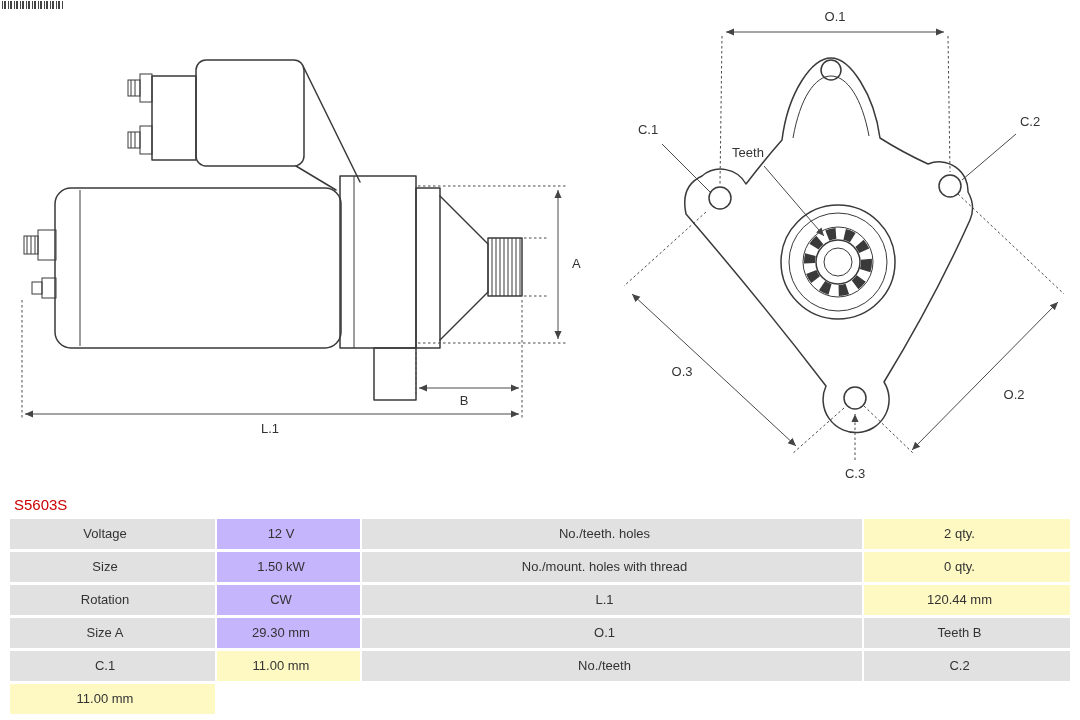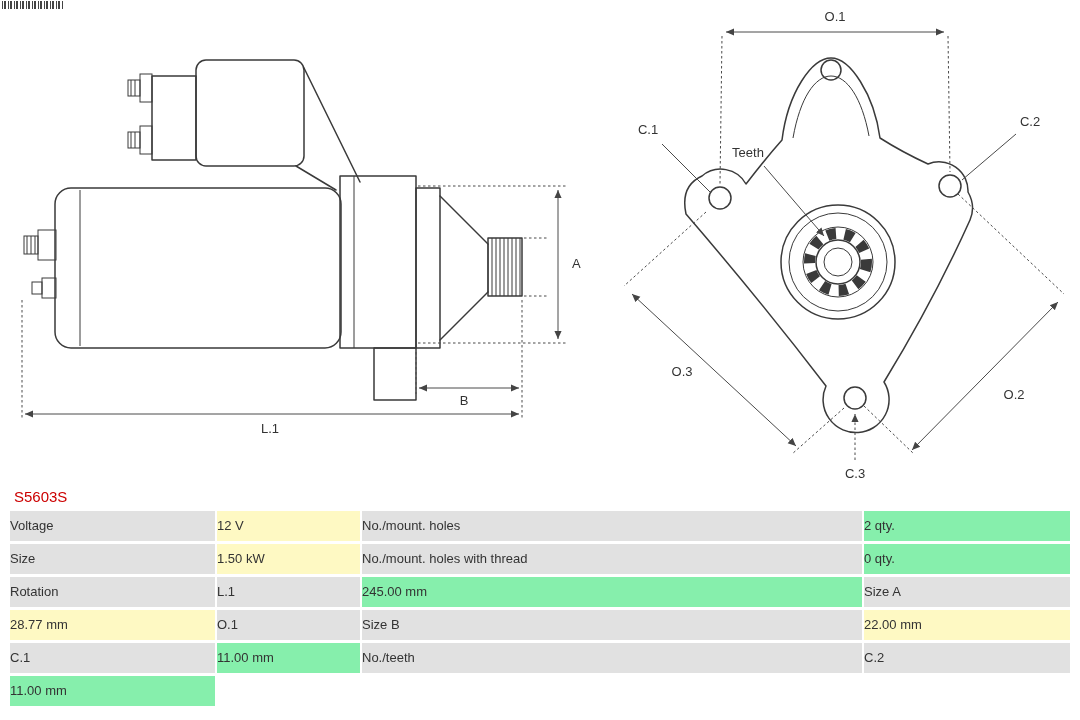"S5603S" .part-number { margin: 4px 0 6px 14px -> 12px 0 6px 14px }
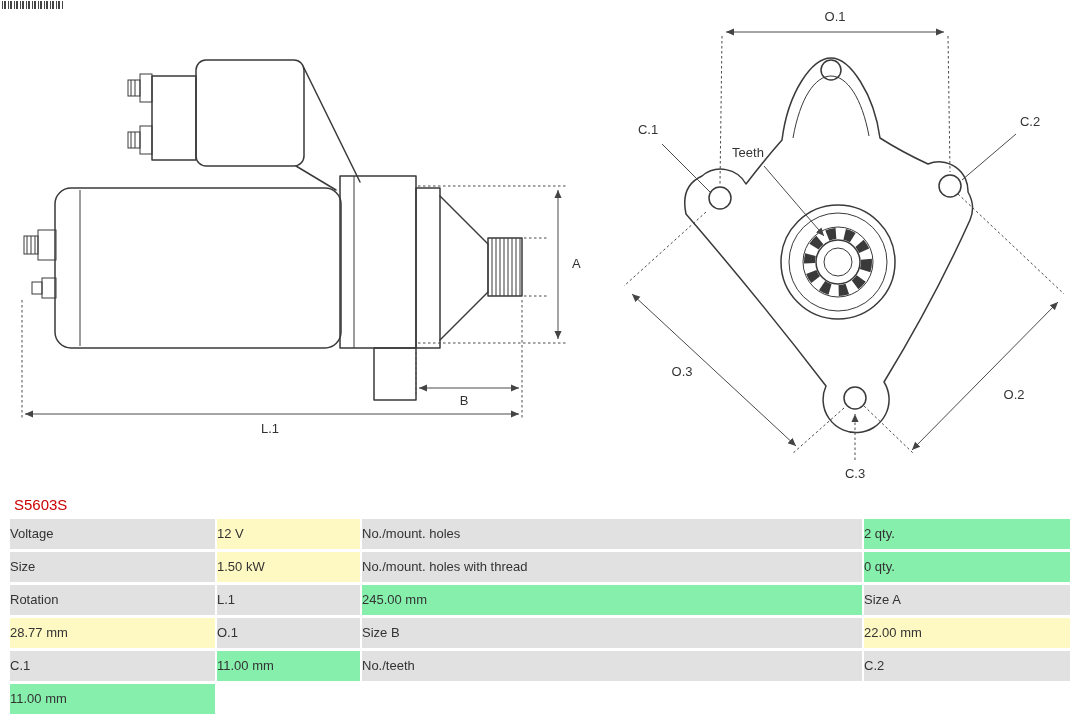"Voltage" .cell { text-align: left -> center }
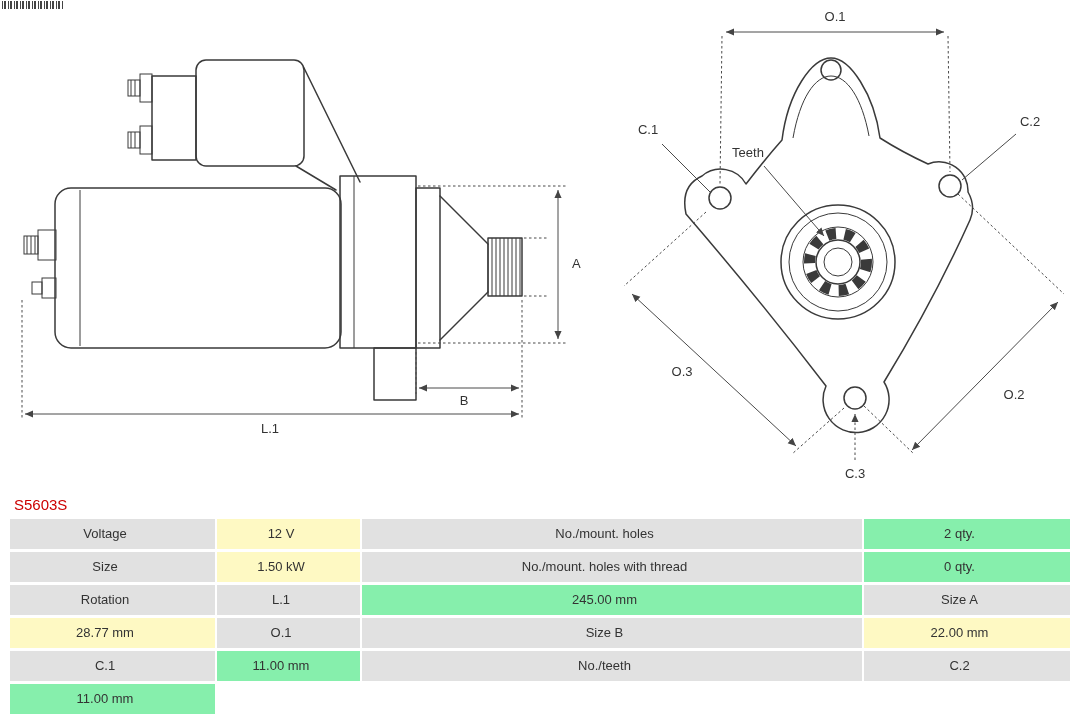"12 V" .cell.v1 { background: #fef9c3 -> #c4b5fd }
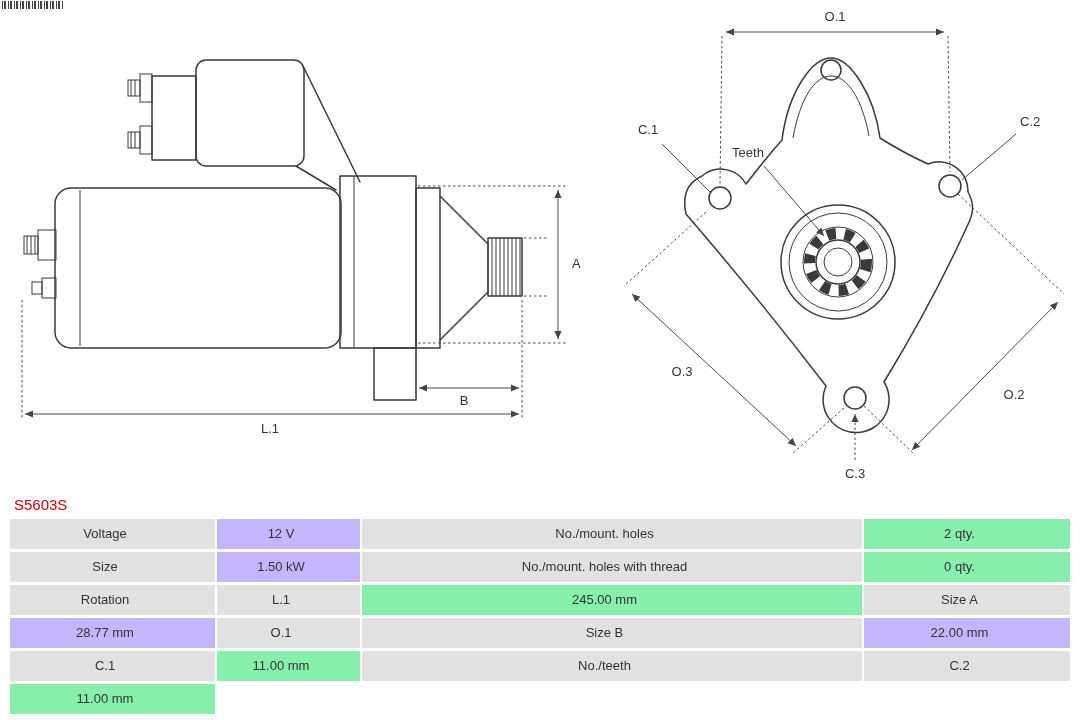"No./mount. holes" div.cell { text: No./mount -> No./teeth }
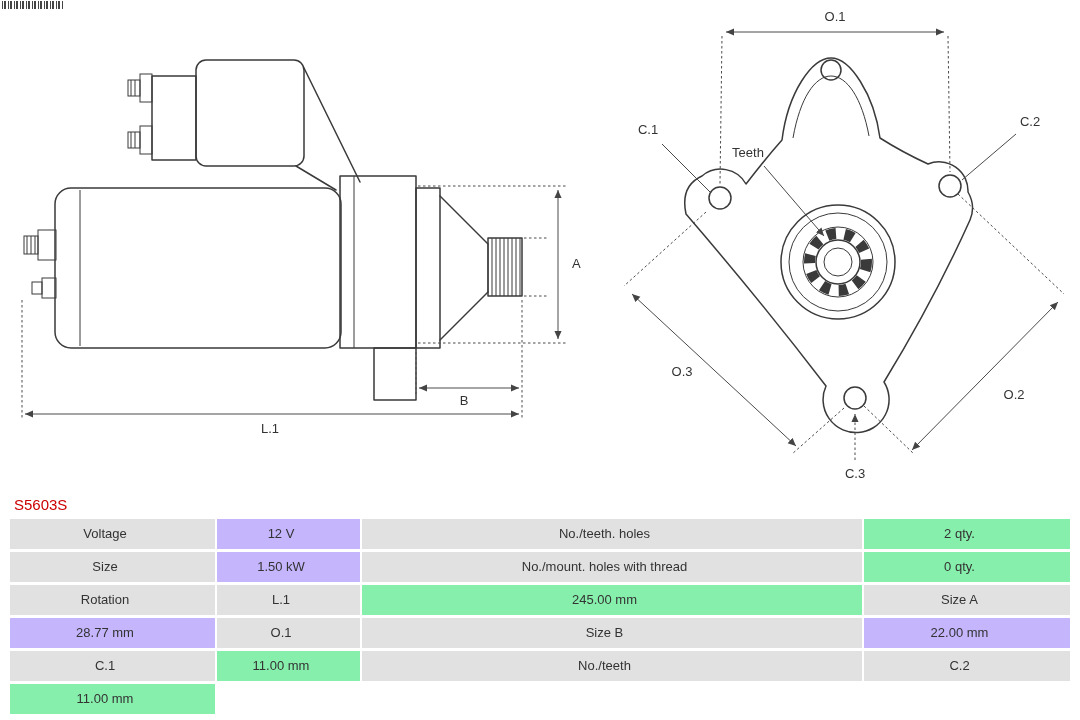"2 qty." .cell.v2 { background: #86efac -> #fef9c3 }
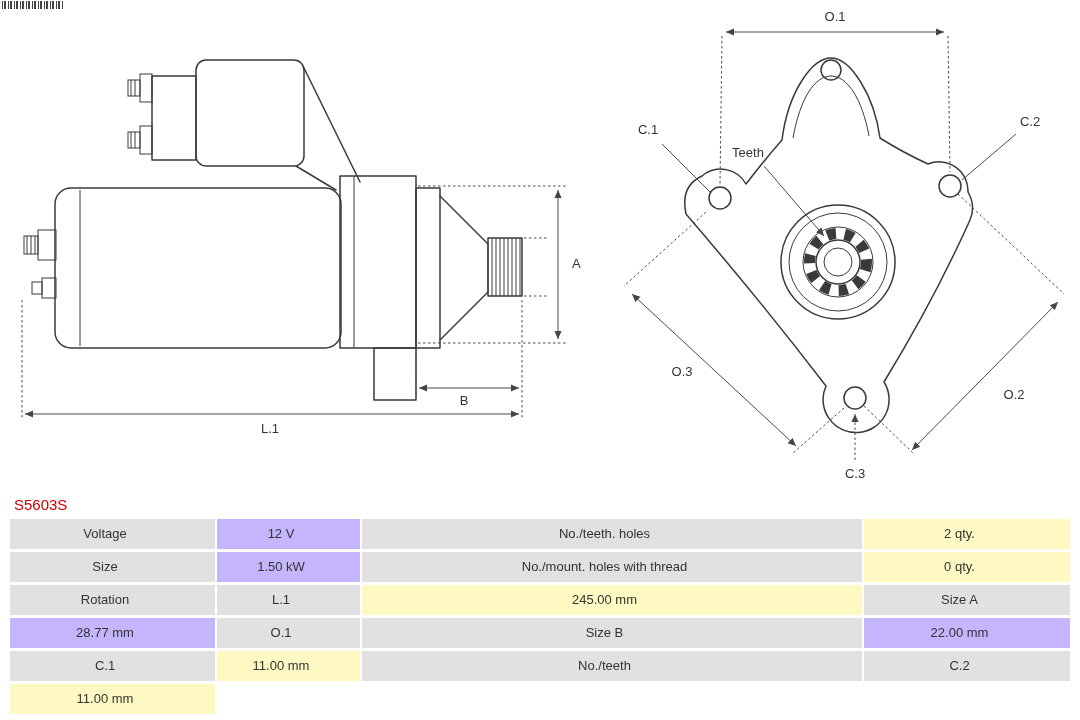"CW" div.cell { html: none -> <div>CW</div> }
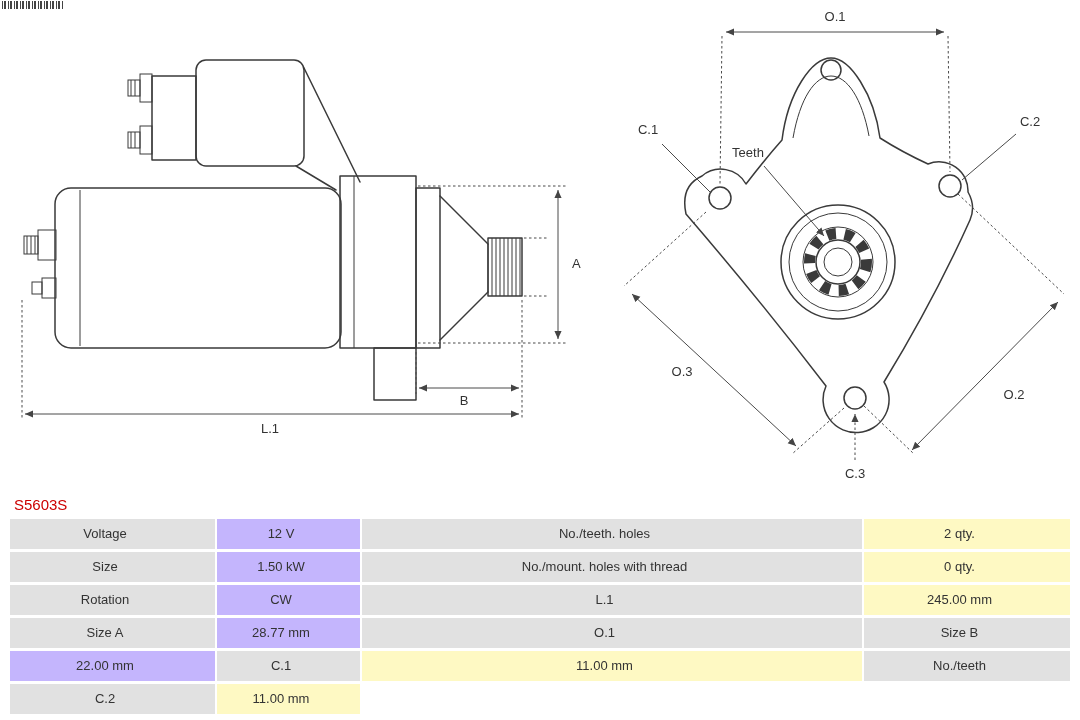"245.00 mm" div.cell { text: 245.00 -> 120.44 }
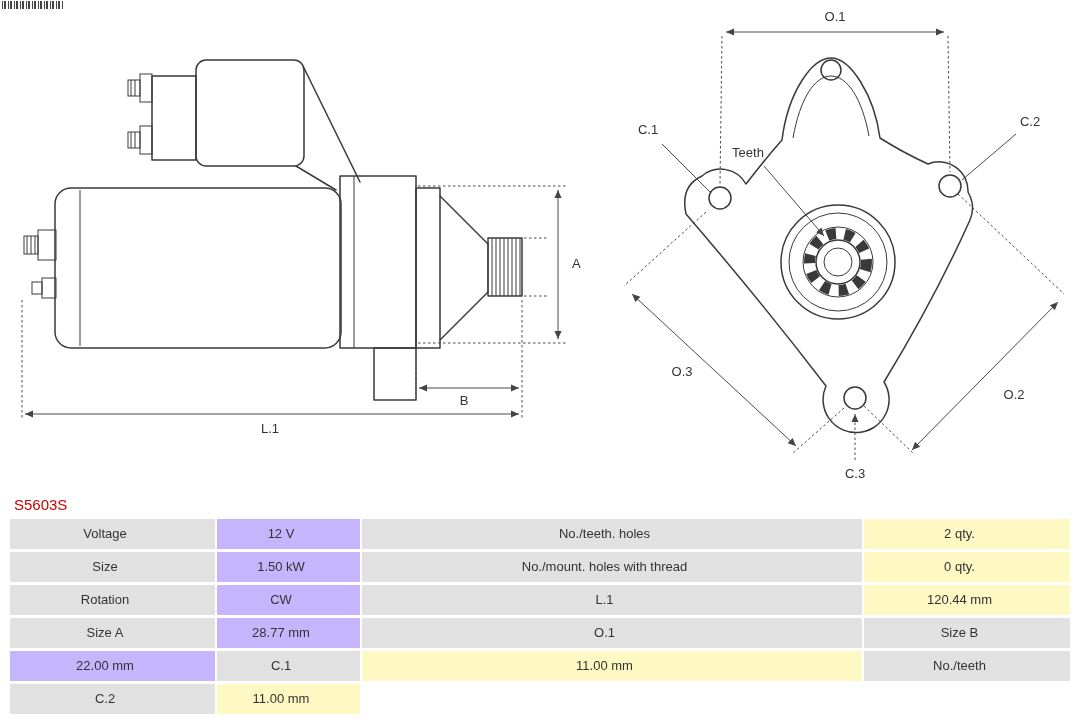"28.77 mm" div.cell { text: 28.77 -> 29.30 }
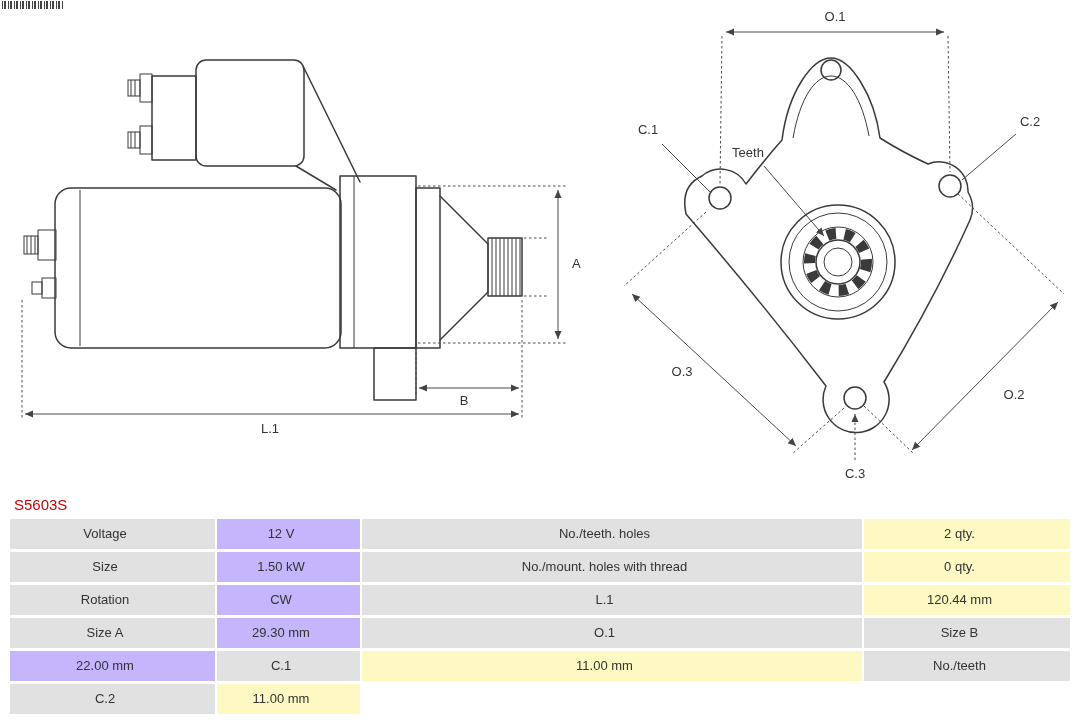"Size B" div.cell { text: Size -> Teeth }
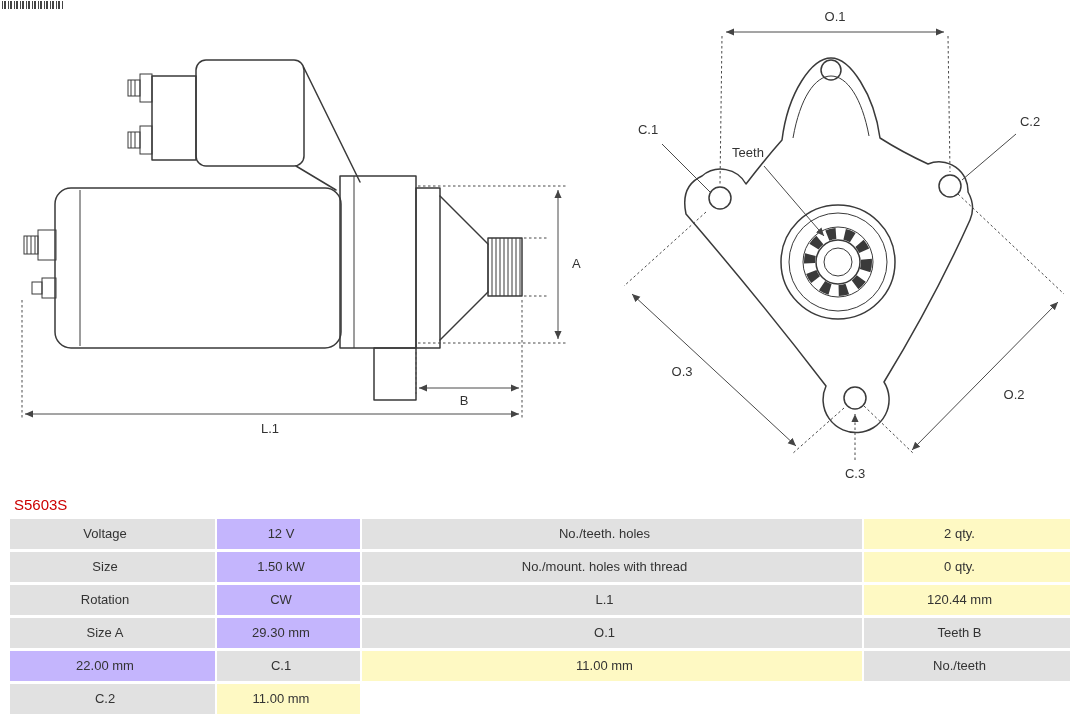"22.00 mm" div.cell { html: <div>22.00 mm</div> -> none }
